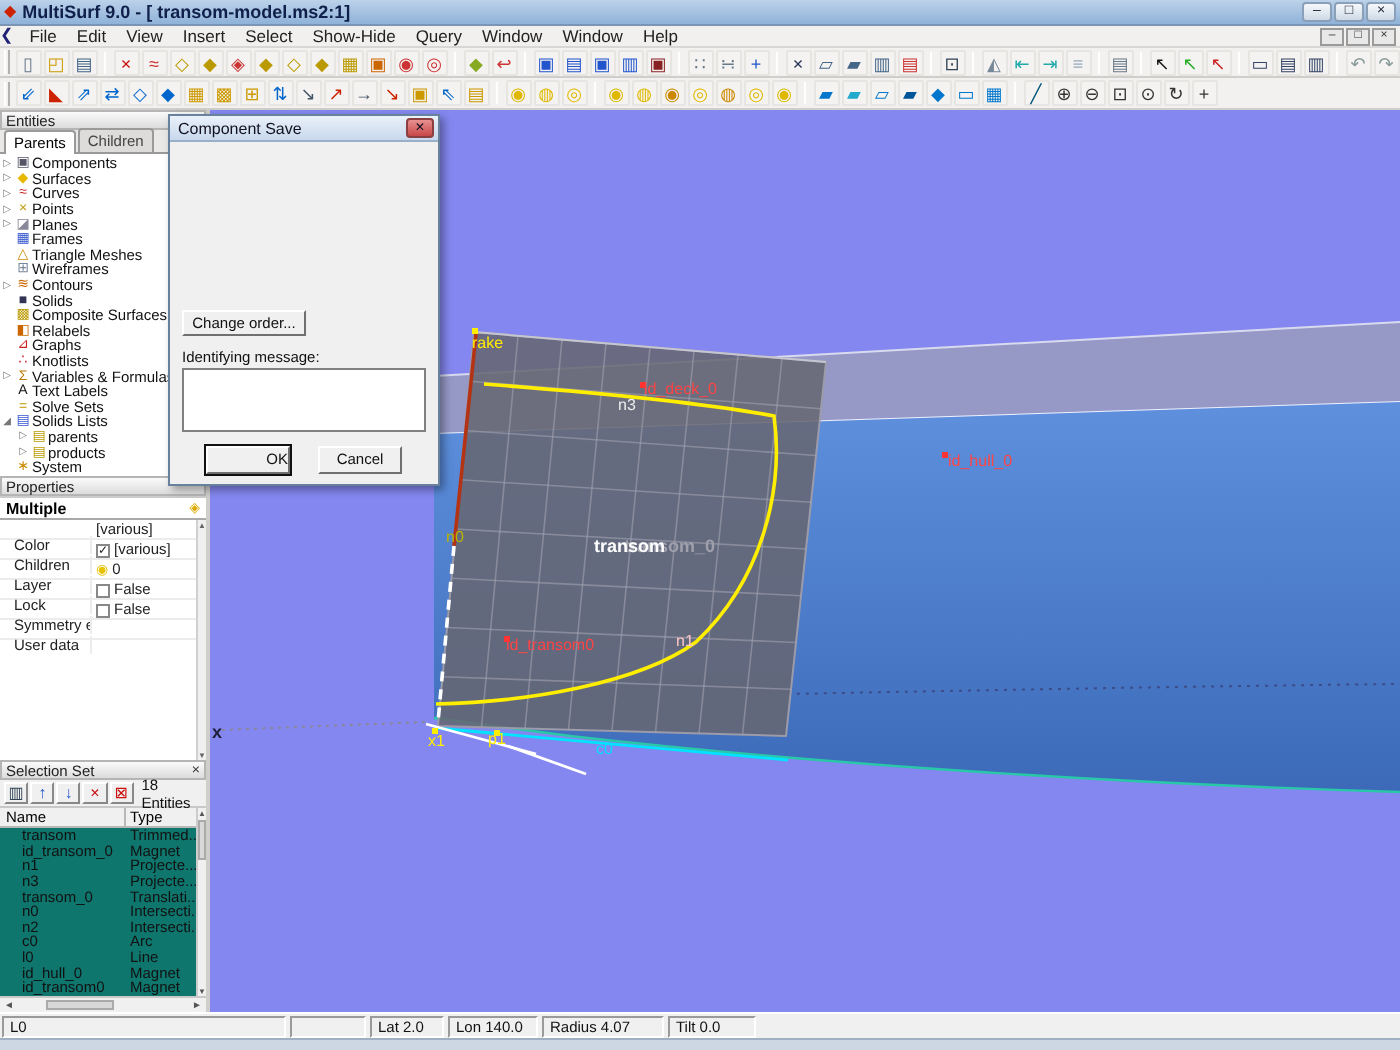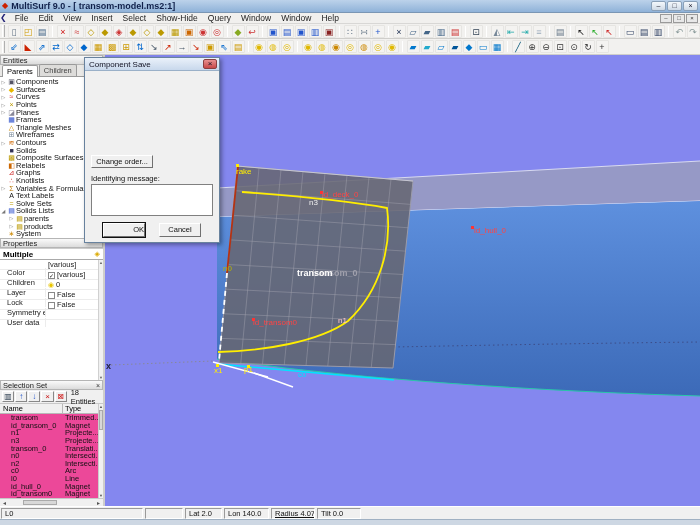"Name" .sel-table { background: #ec4899 -> #0f766e }
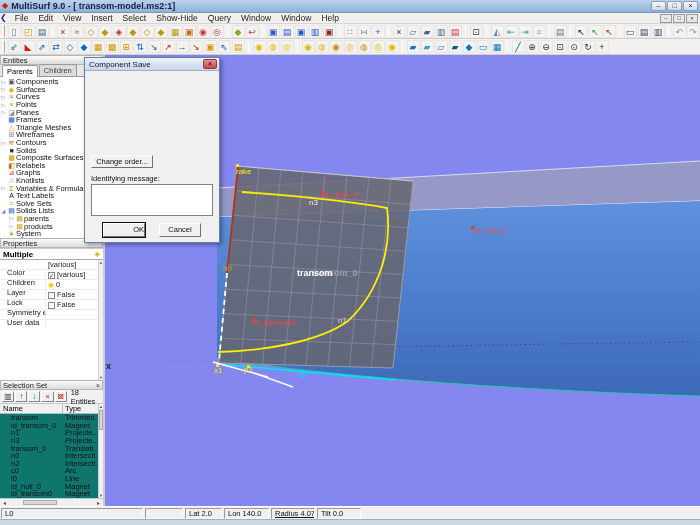"Radius 4.07" span.sfield { text-decoration: underline -> none; width: 44px -> 61px }
